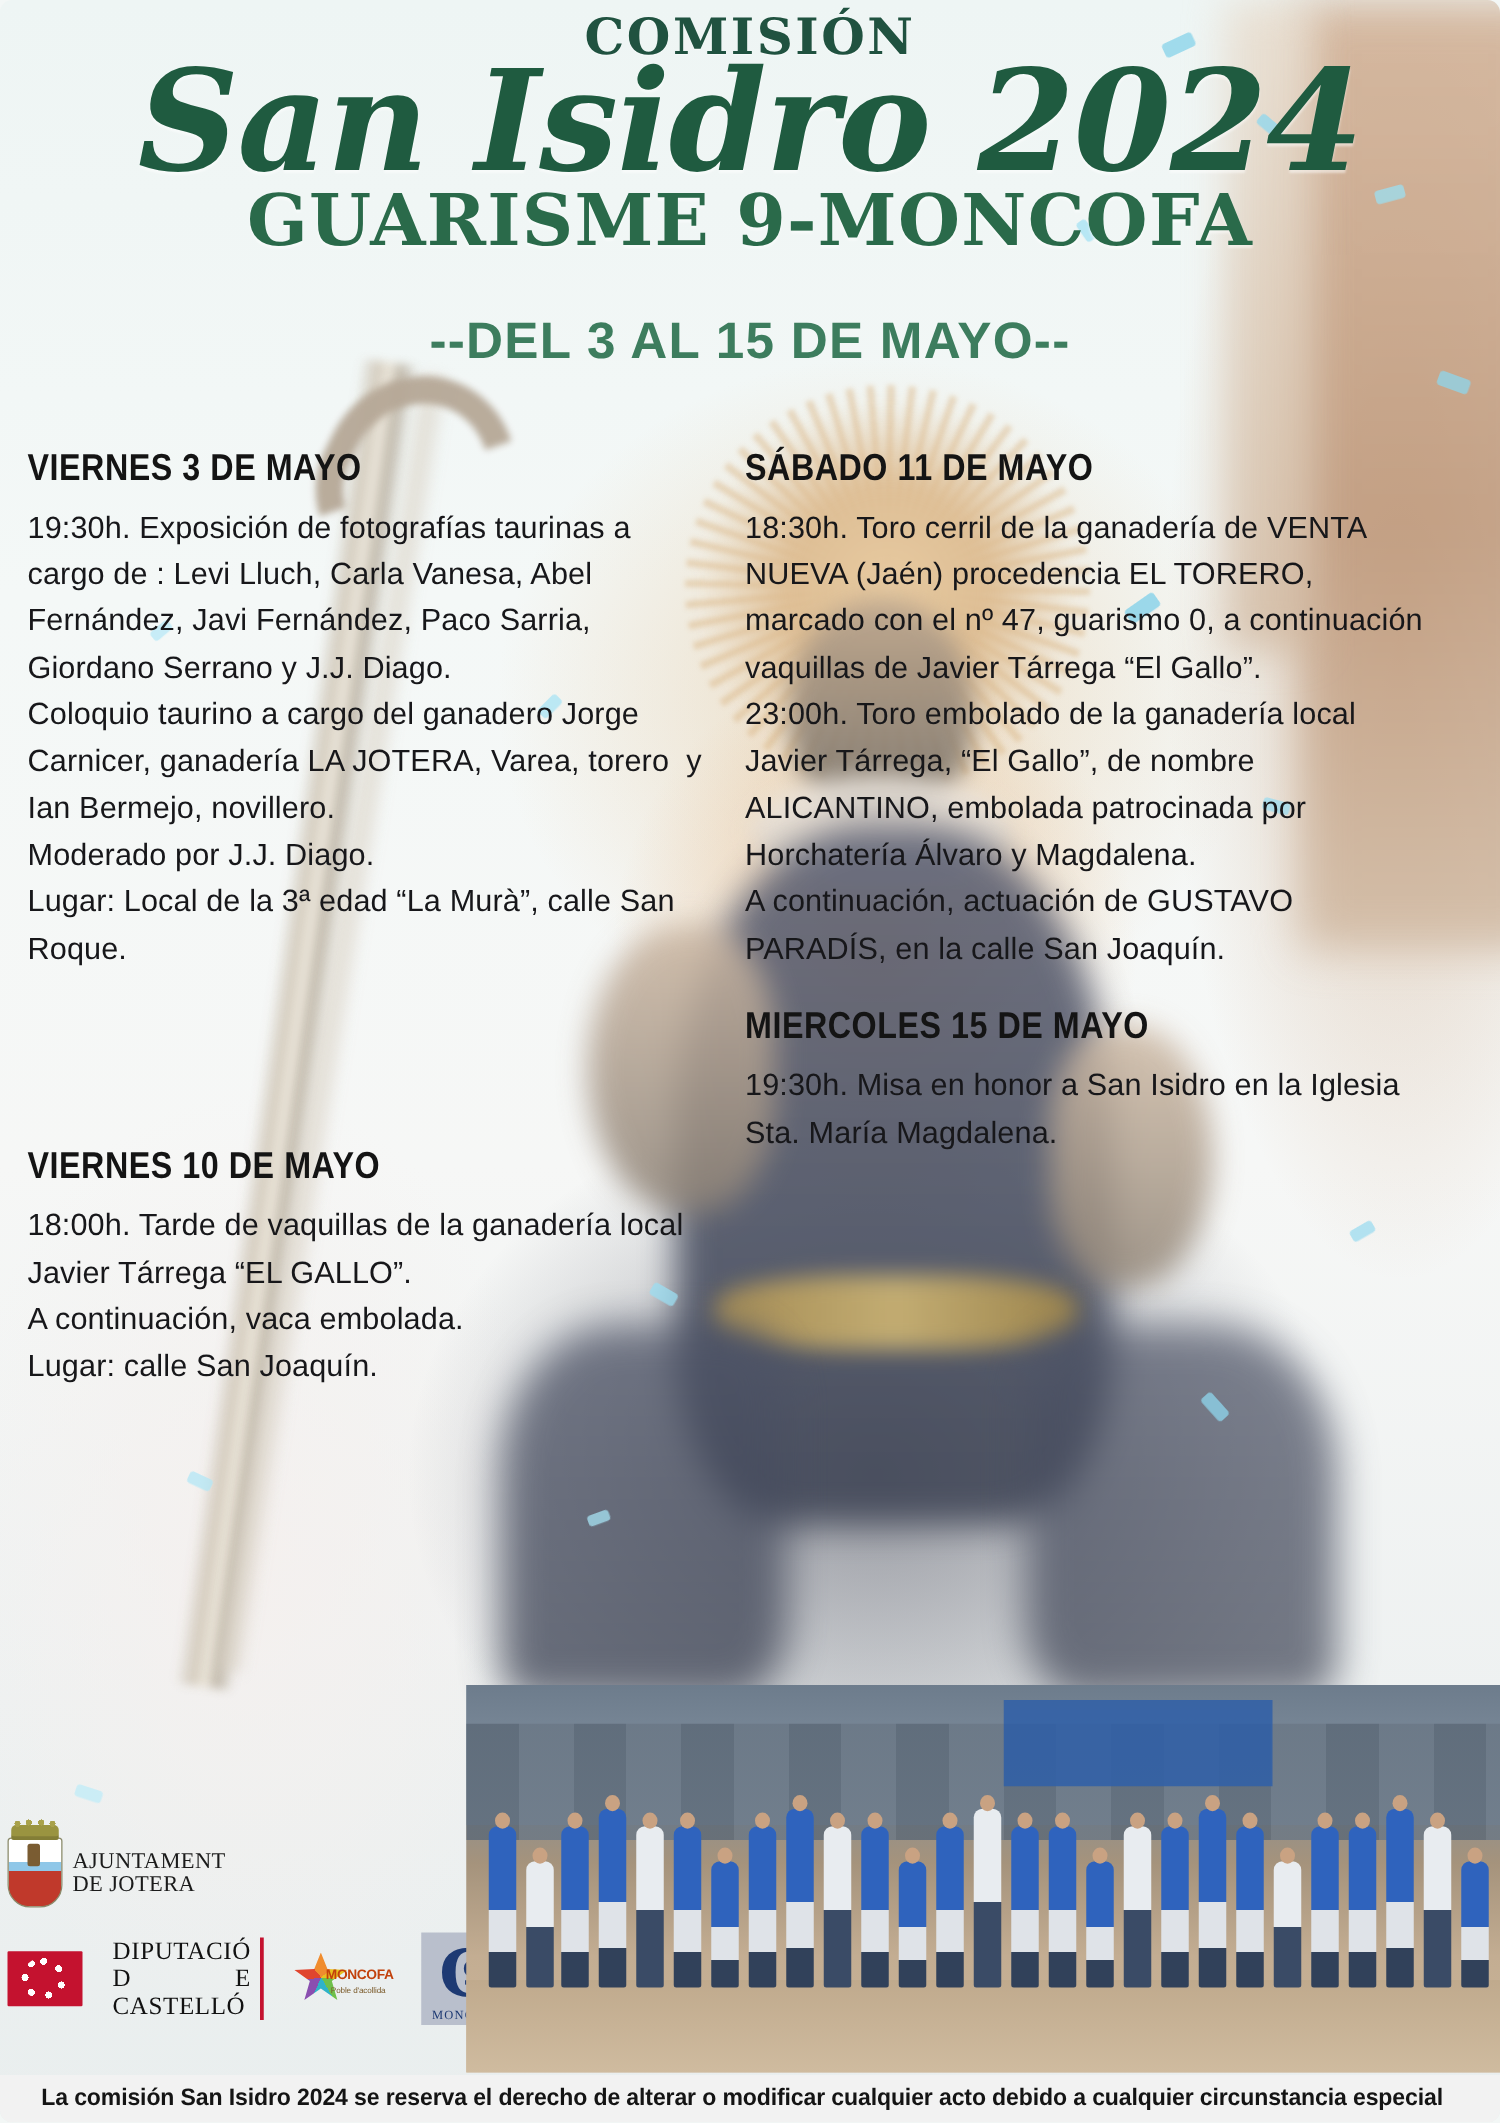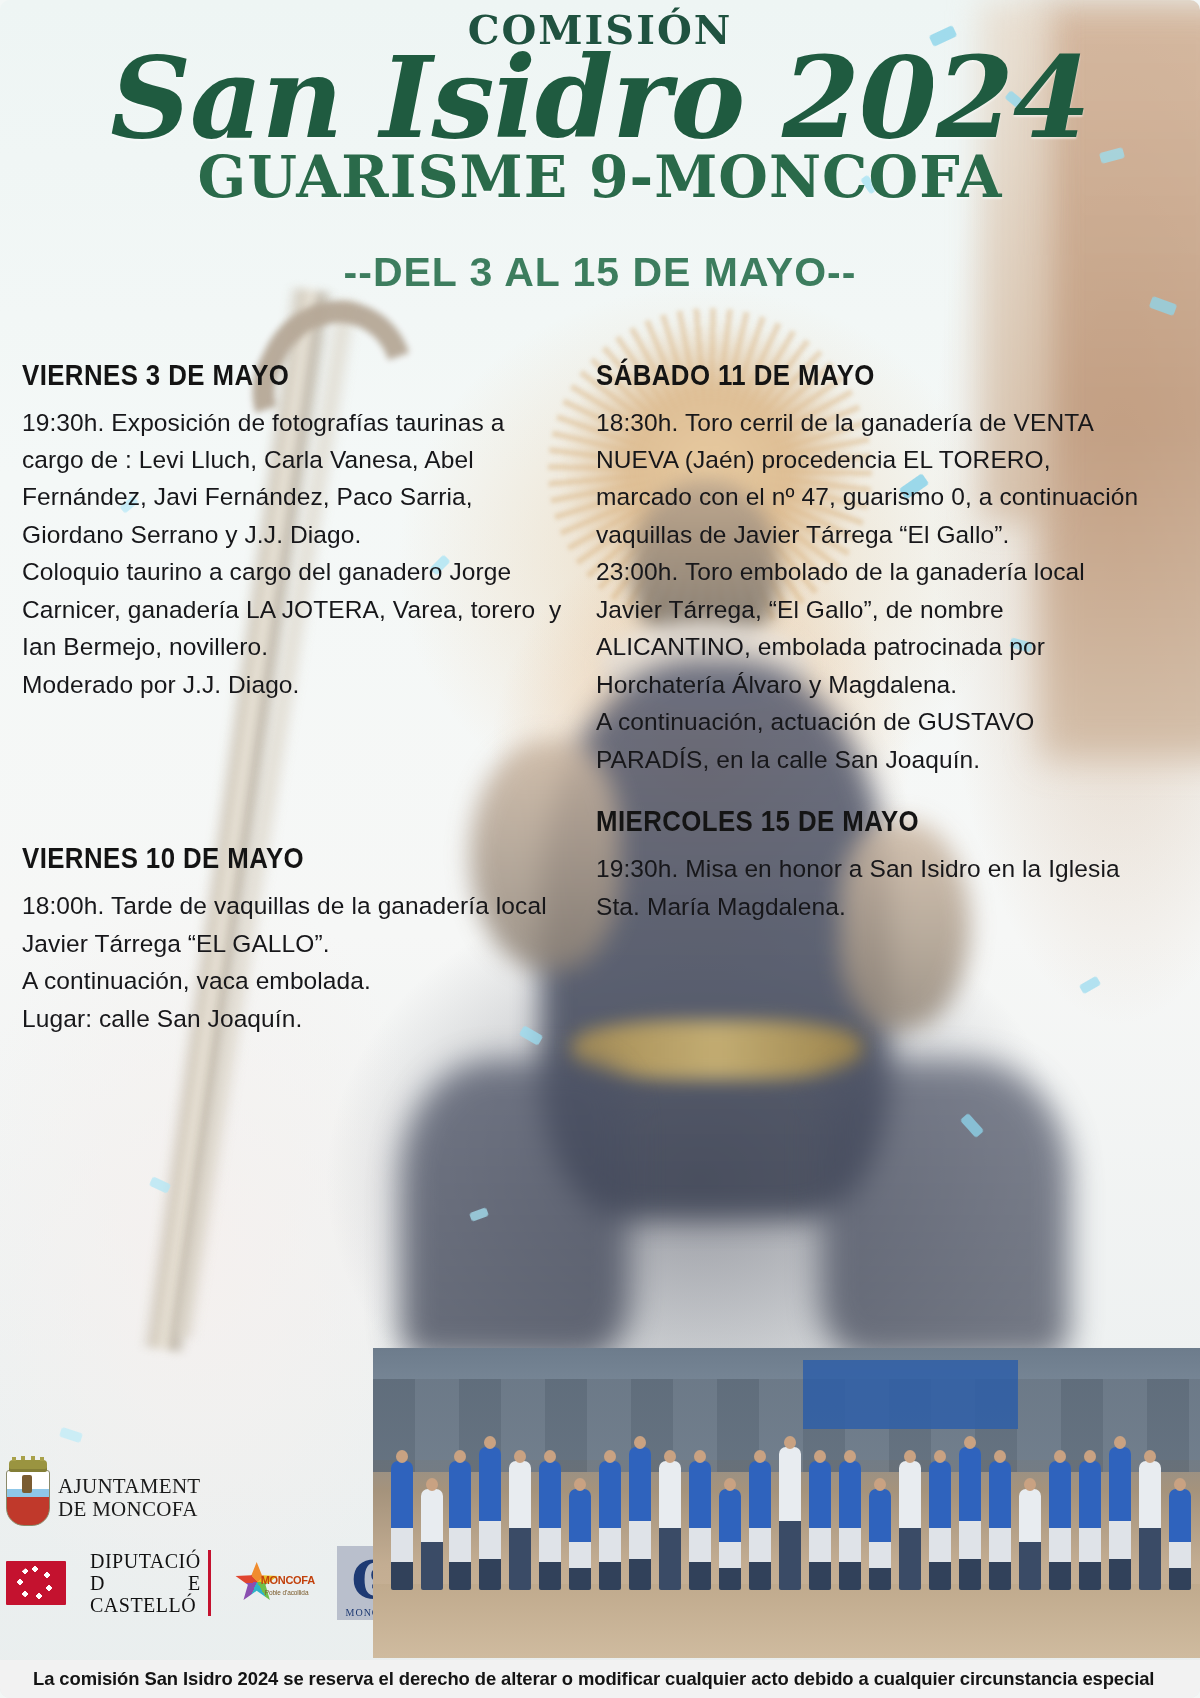"Lugar: Local de la 3ª" p.line { html: none -> <p>Lugar: Local de la 3ª edad “La Murà”, calle San Roque.</p> }
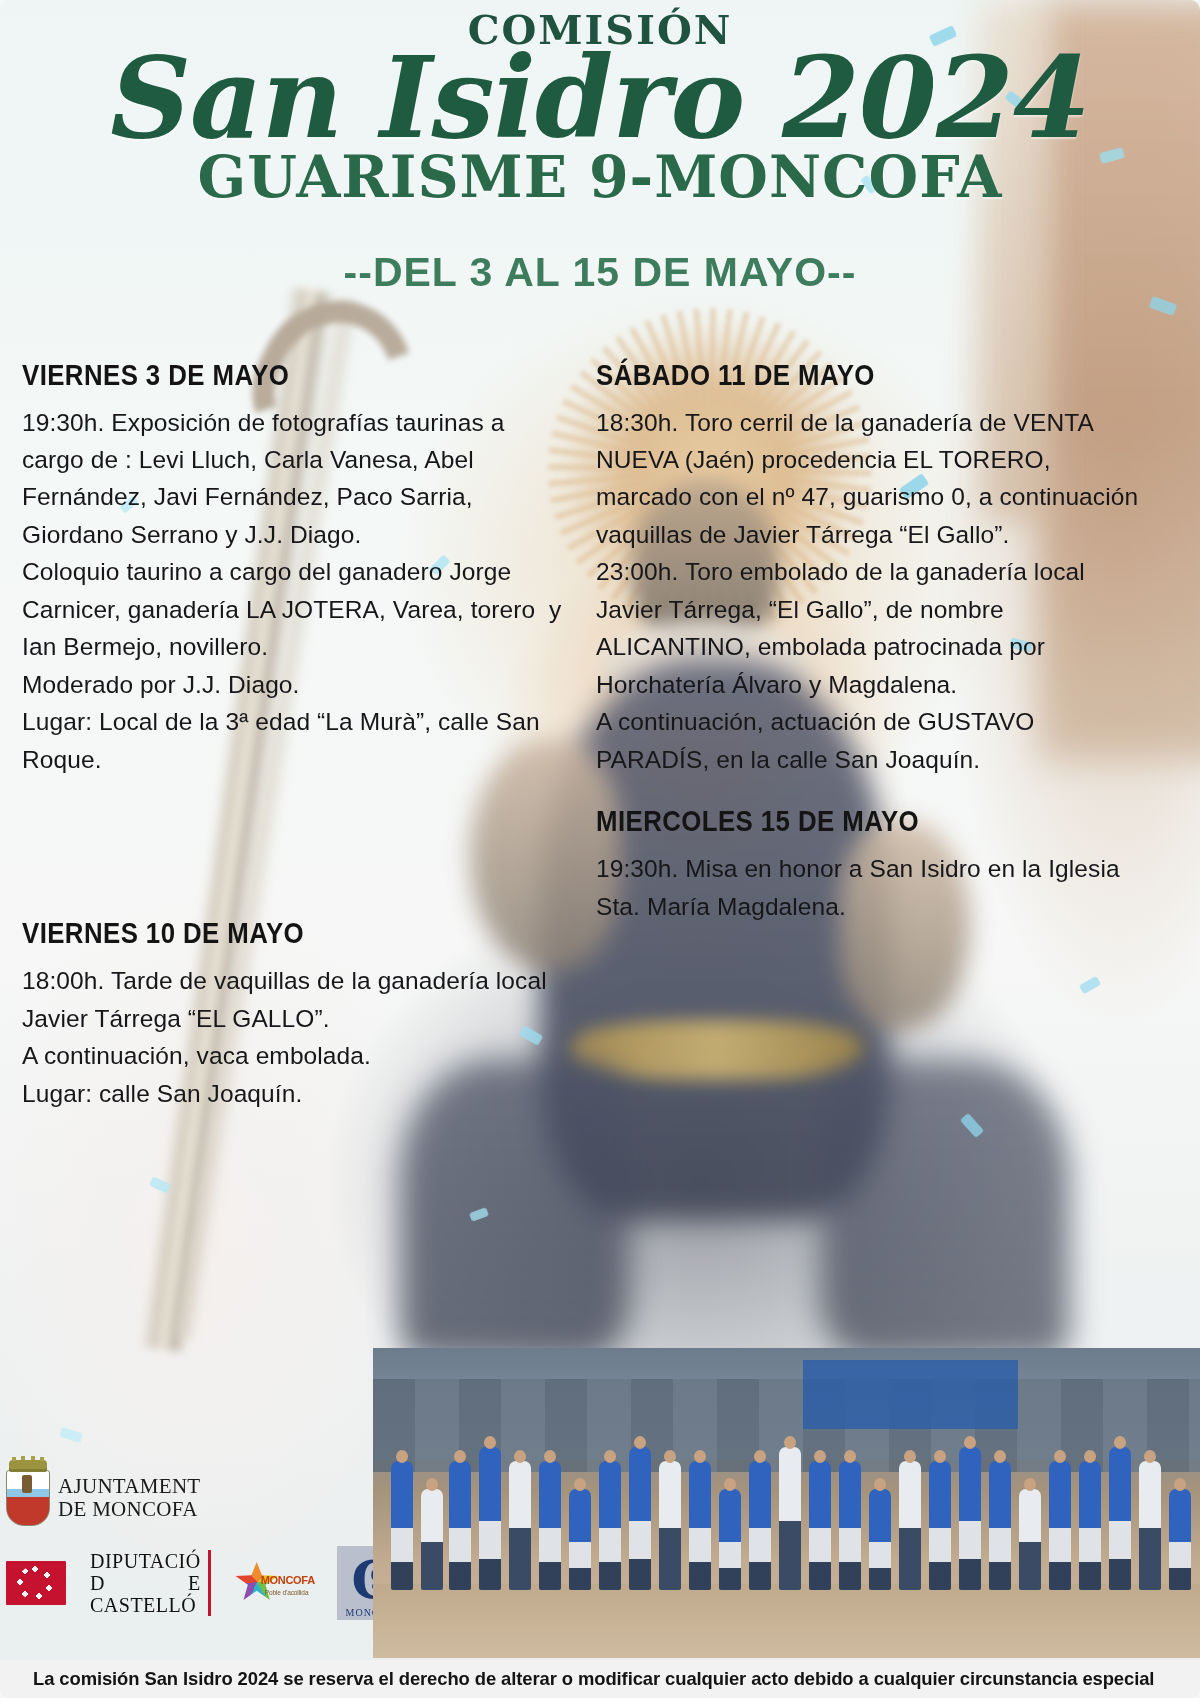"AJUNTAMENT" .logo-txt { font-size: 21px -> 18px }
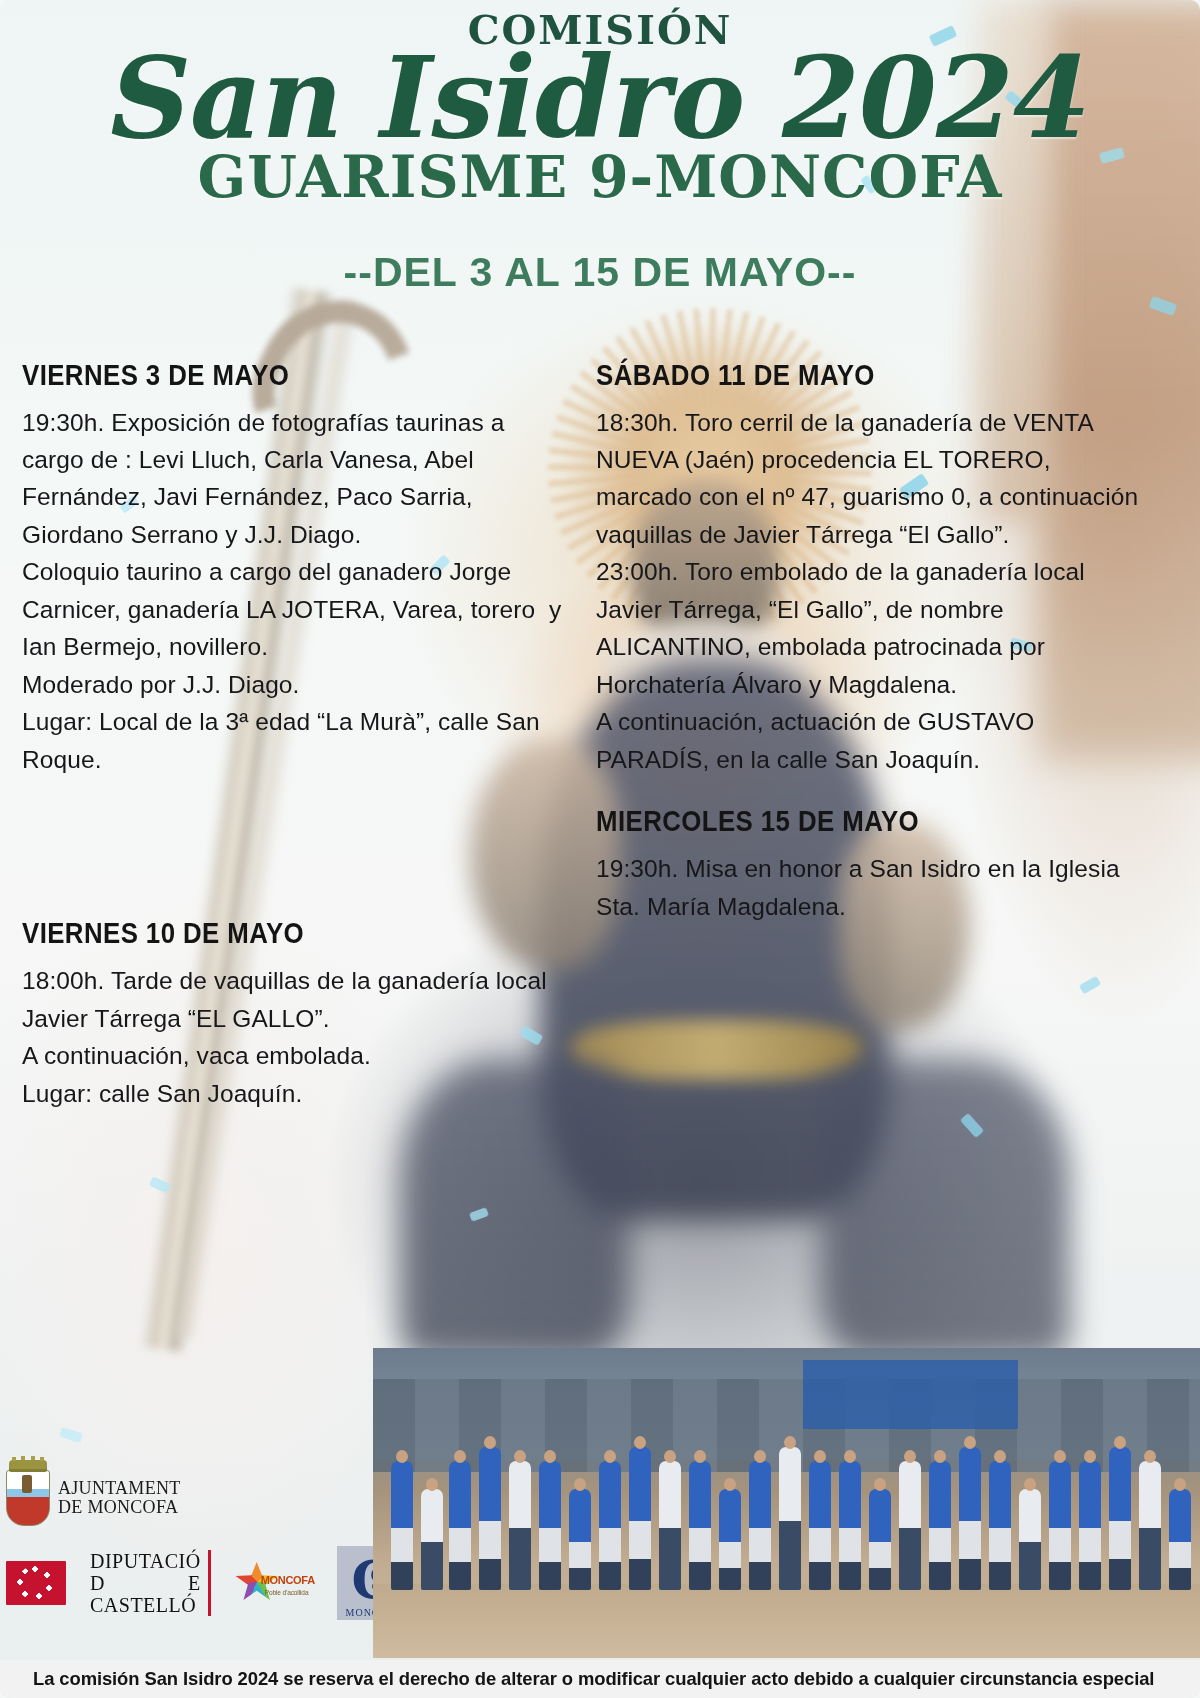"DE MONCOFA" div { text: MONCOFA -> JOTERA }
